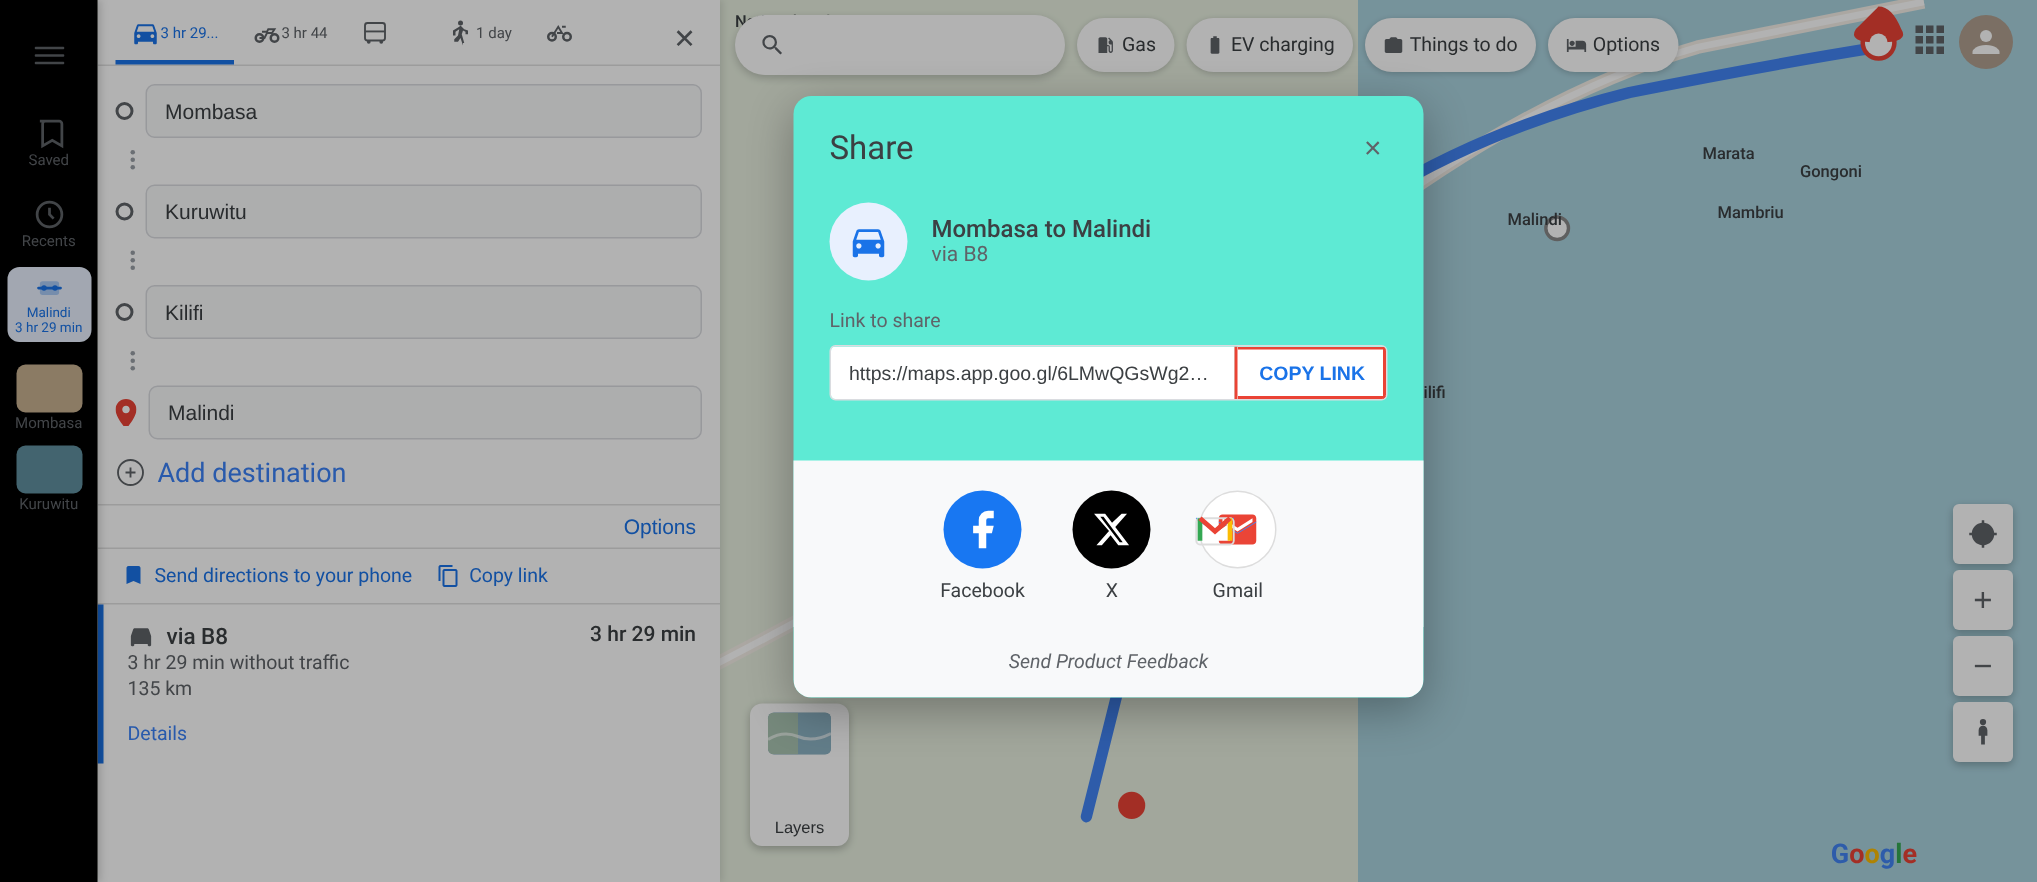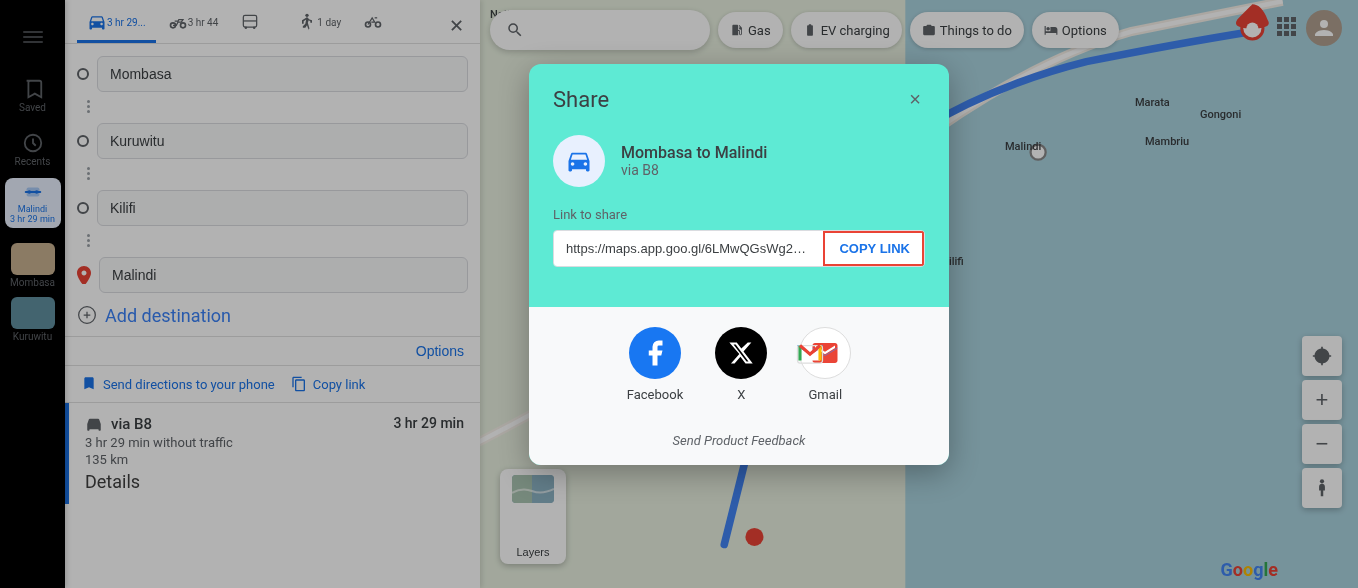"Details" .details-link { color: #404040 -> #3b82f6; font-size: 18px -> 13px; margin-top: 4px -> 15px }
